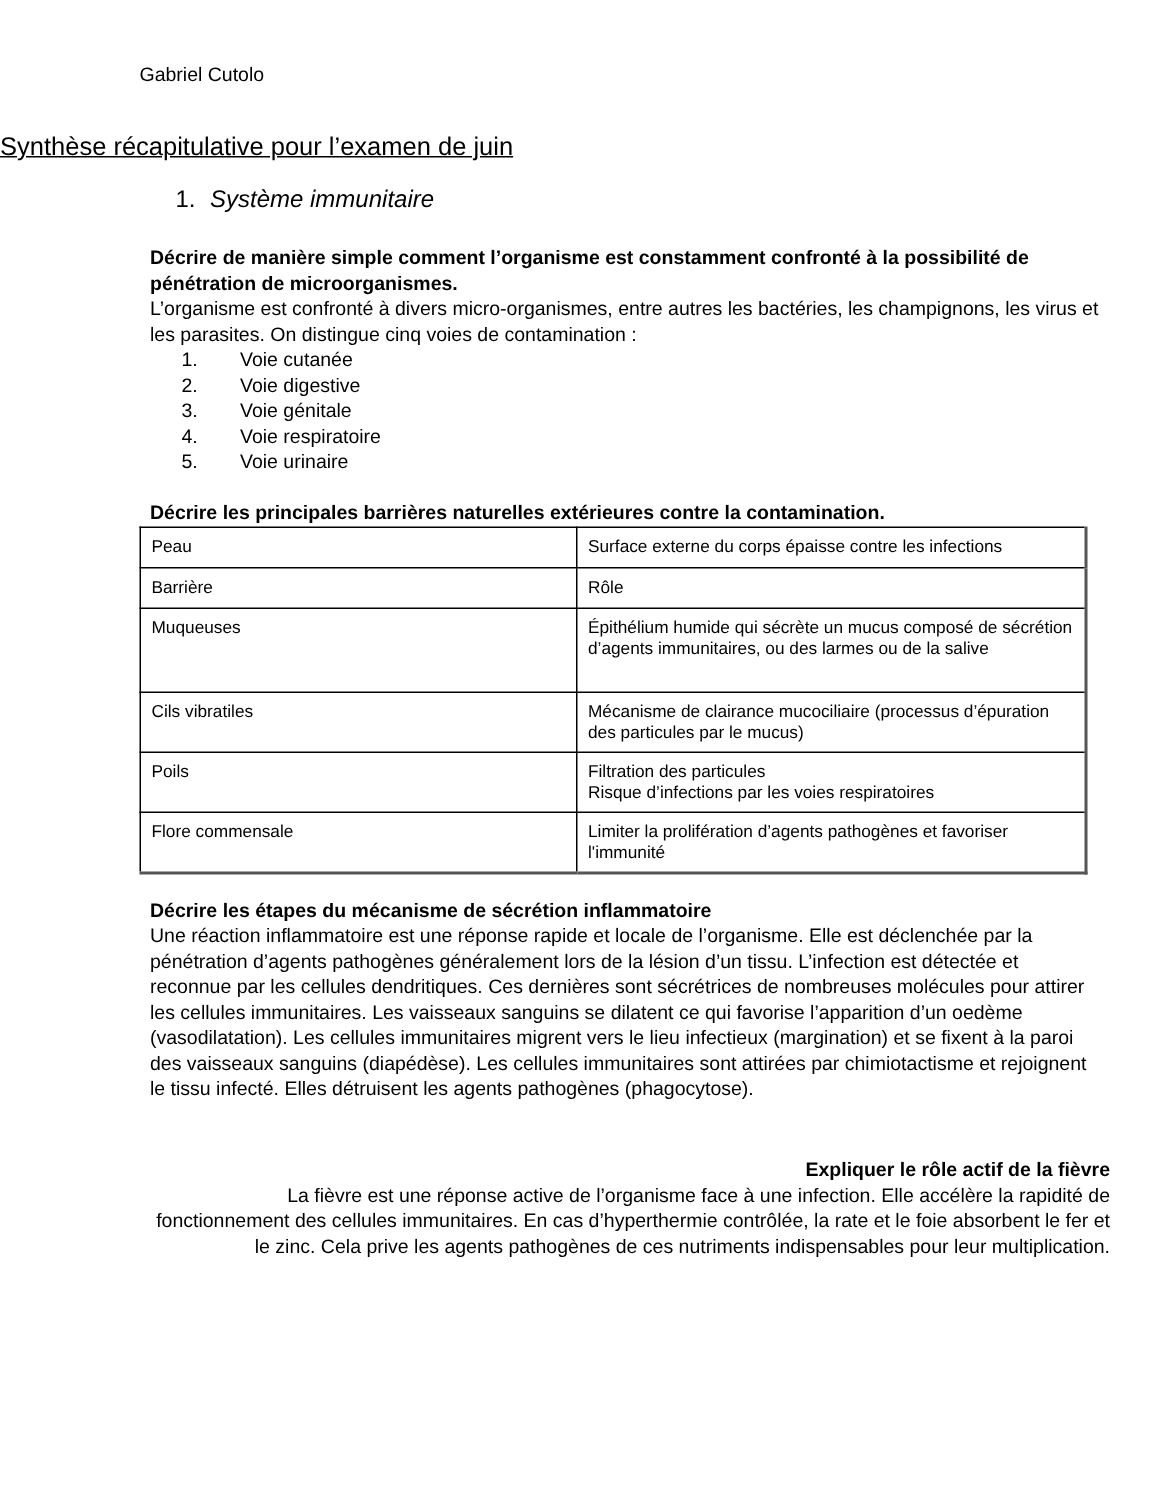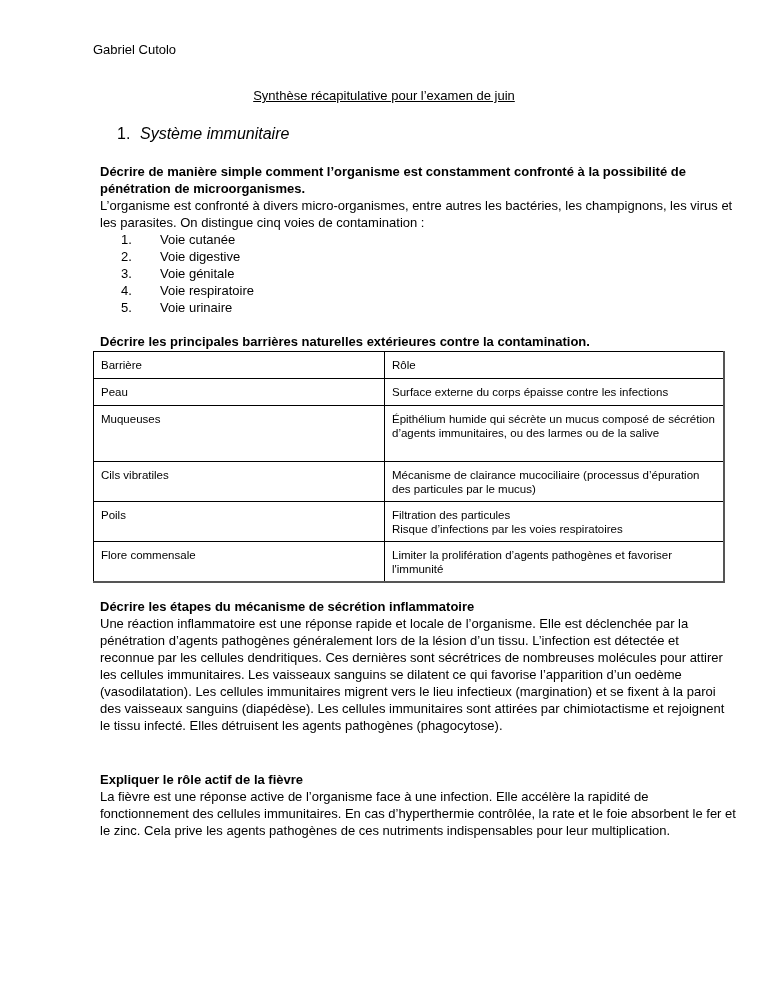"Synthèse récapitulative pour l’examen de" .title { font-size: 13px -> 17px; text-align: center -> none }
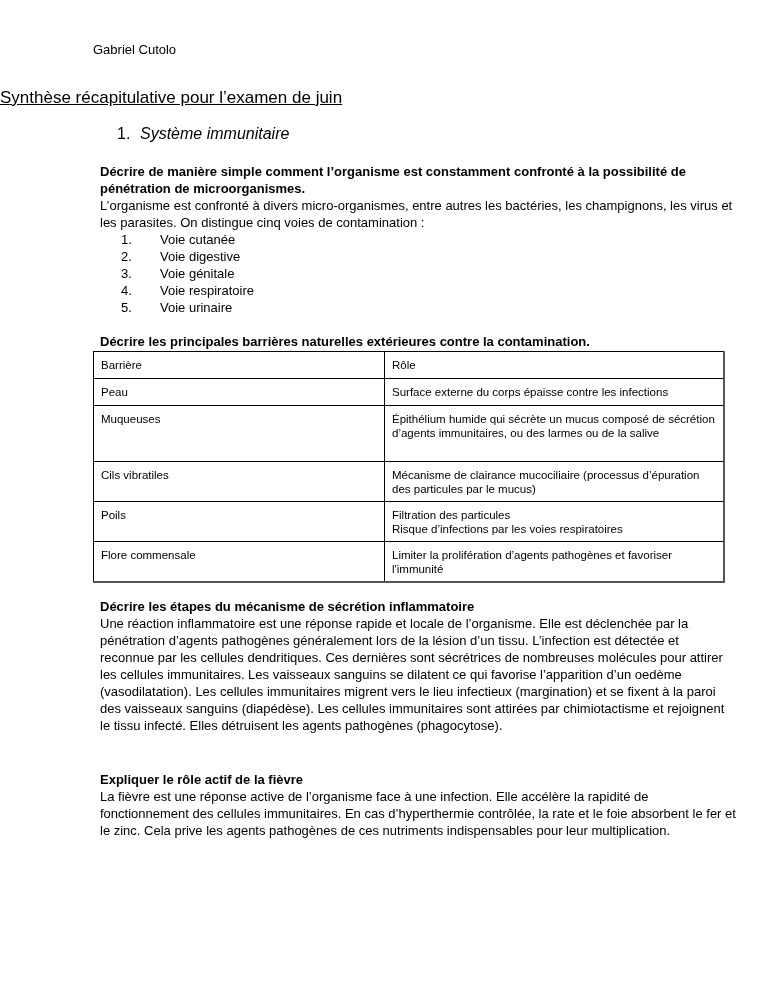"Barrière" tr { order: before "Peau" -> after "Peau" }
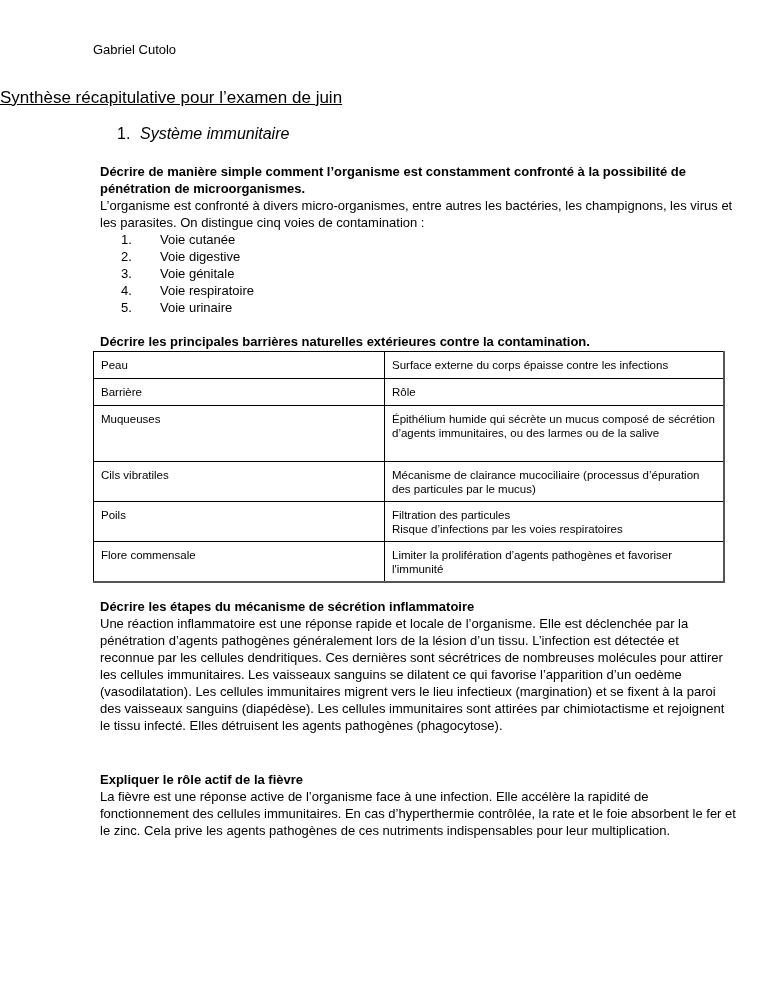"Expliquer le rôle actif de" div.block { text-align: none -> right }
